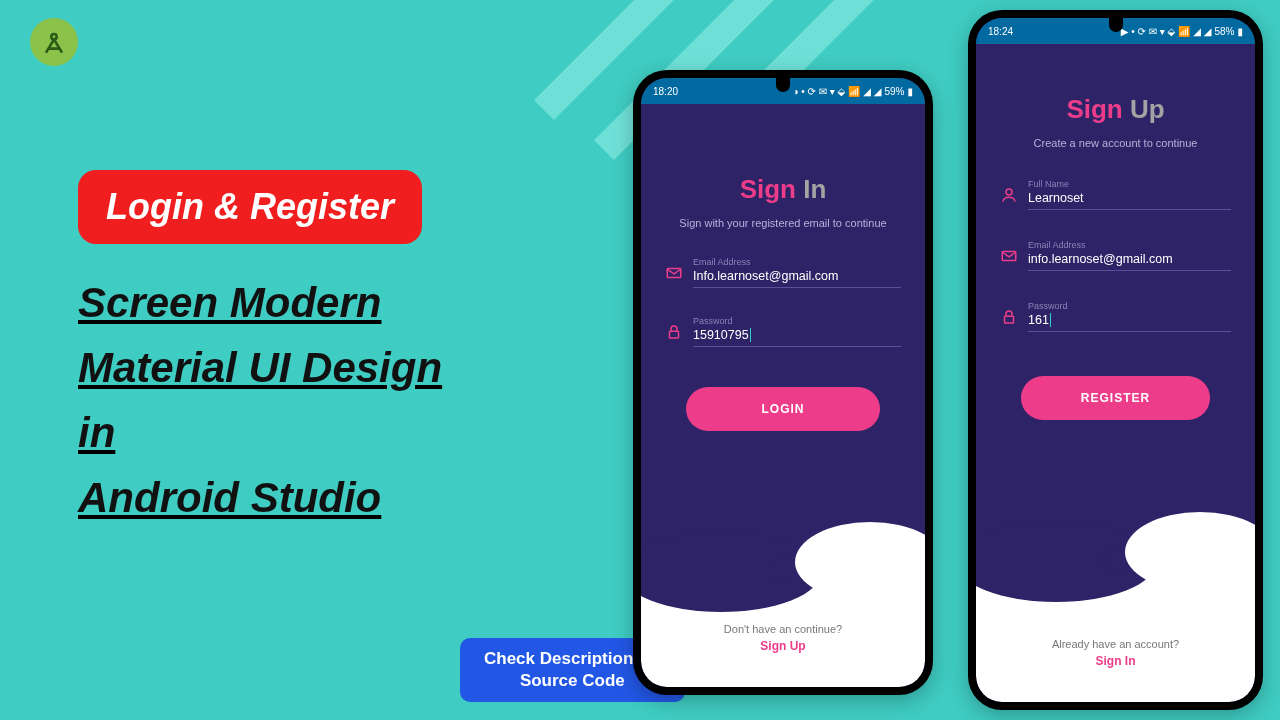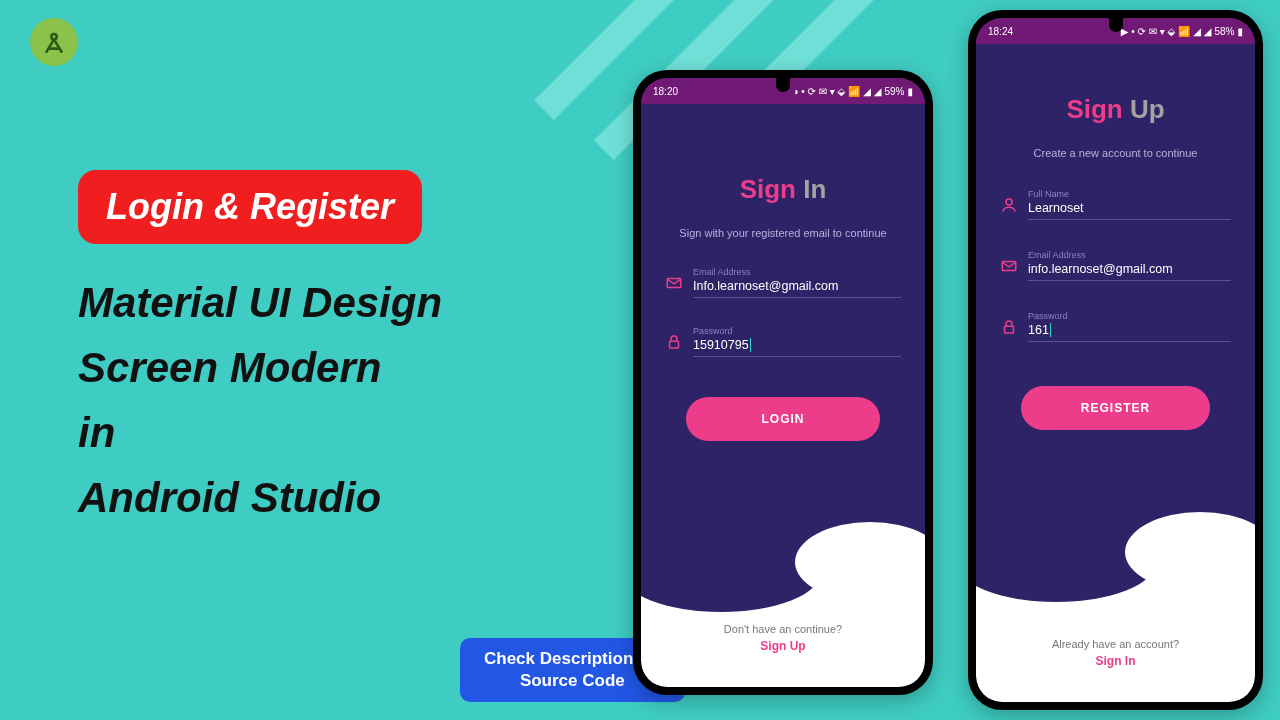"18:24" .statusbar { background: #701a75 -> #0369a1 }
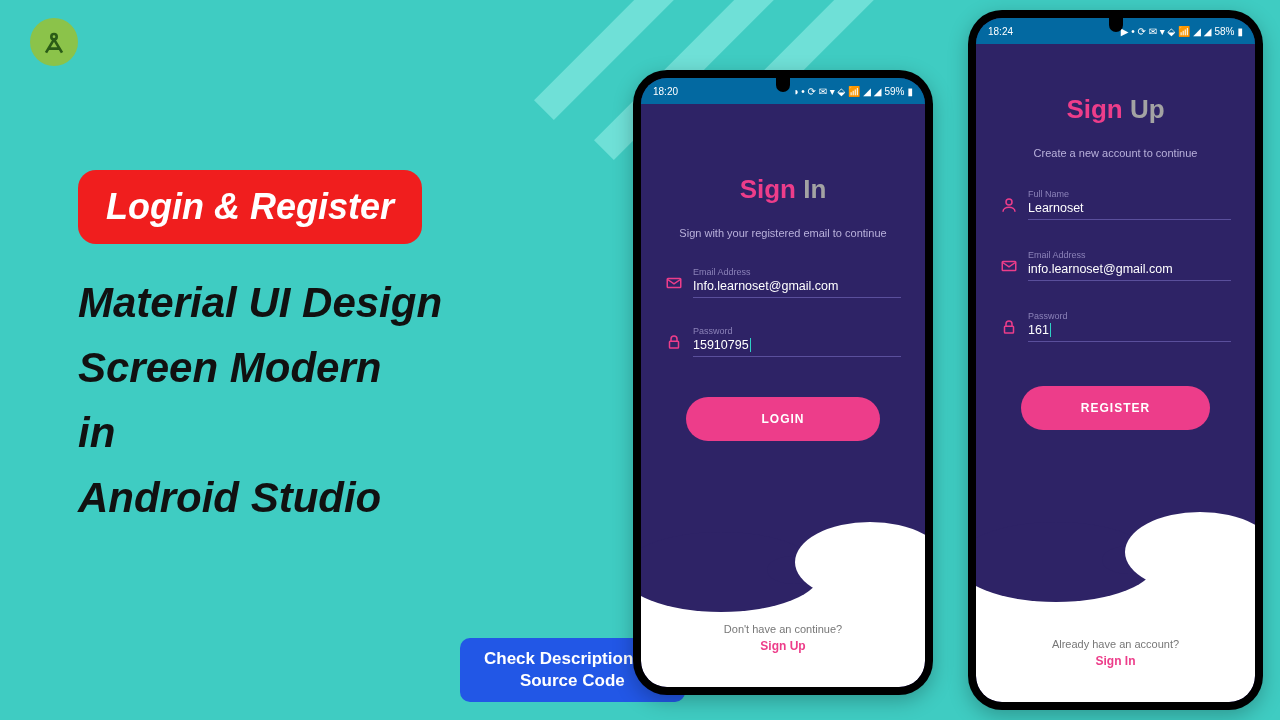"Create a new account to" .subtitle { margin-top: 22px -> 12px }
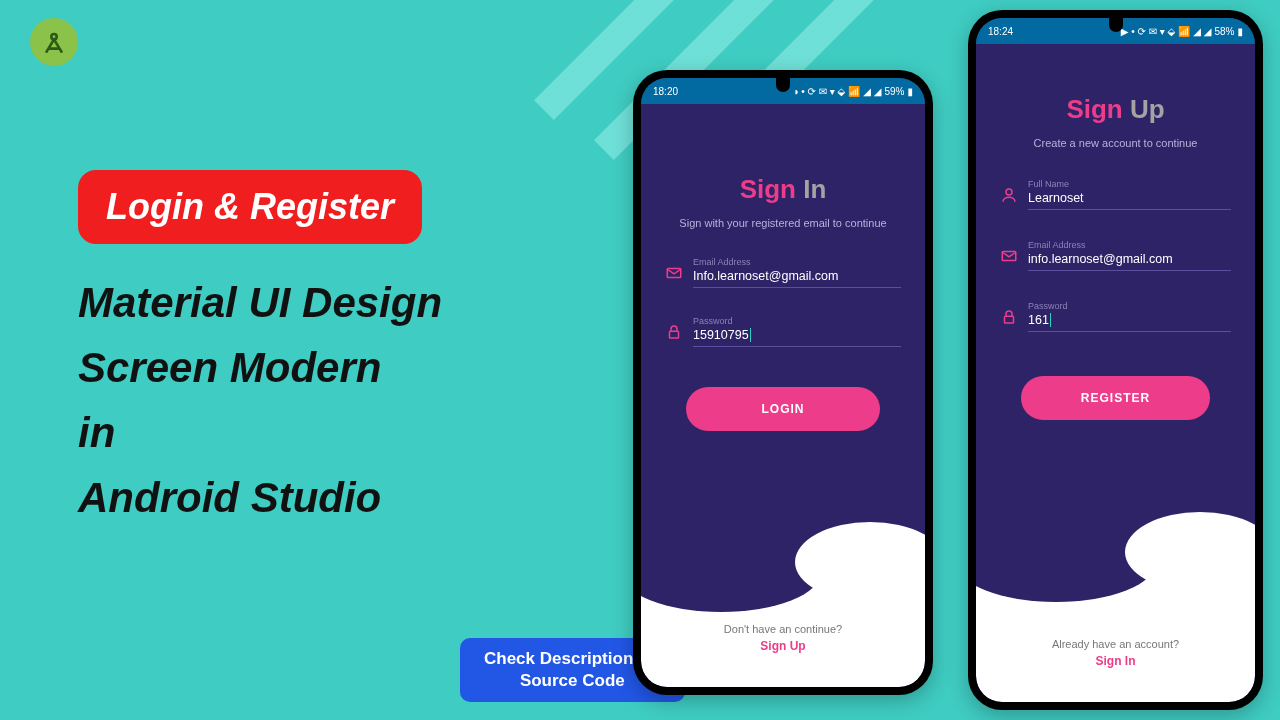"Login & Register" .heading-block { text-decoration: none -> underline }
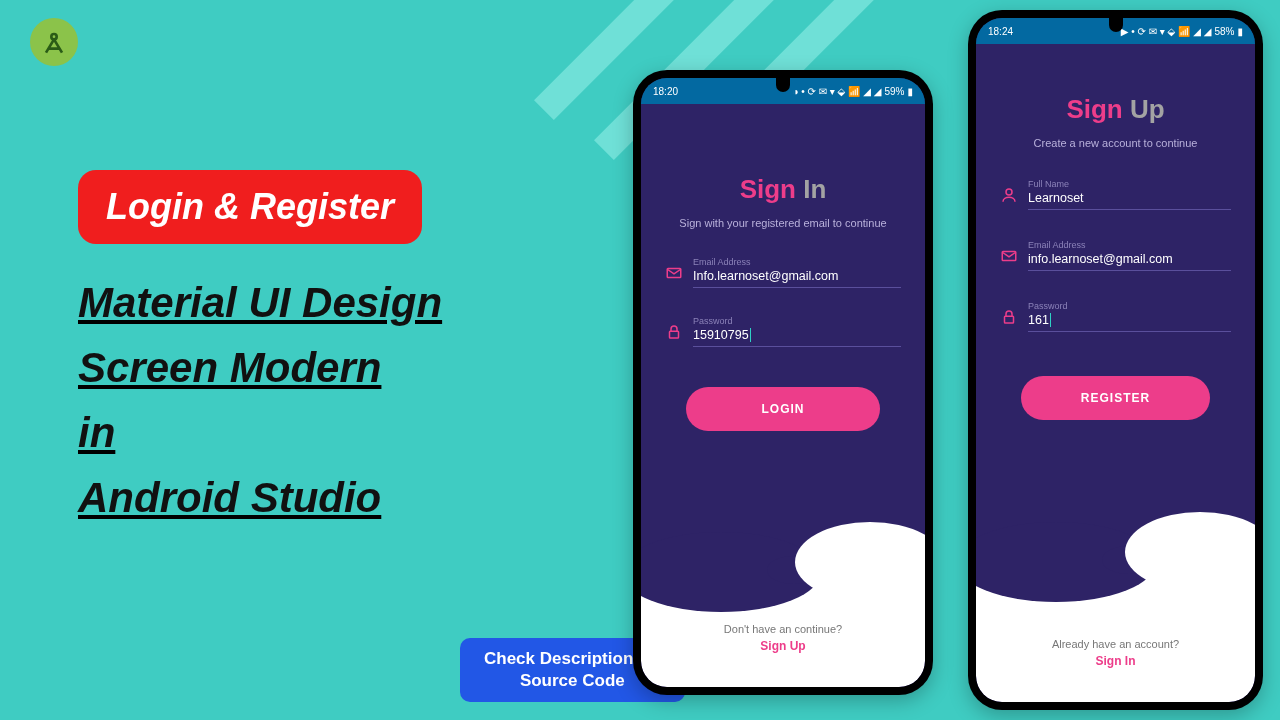"Material UI Design" div { order: before "Screen Modern" -> after "Screen Modern" }
